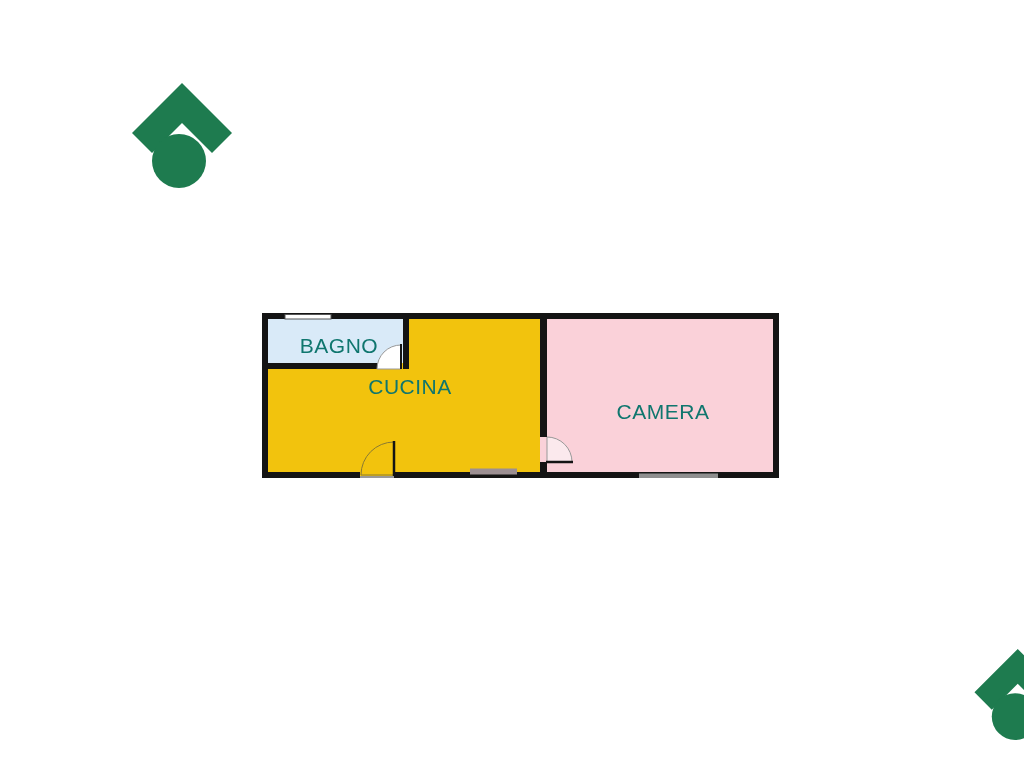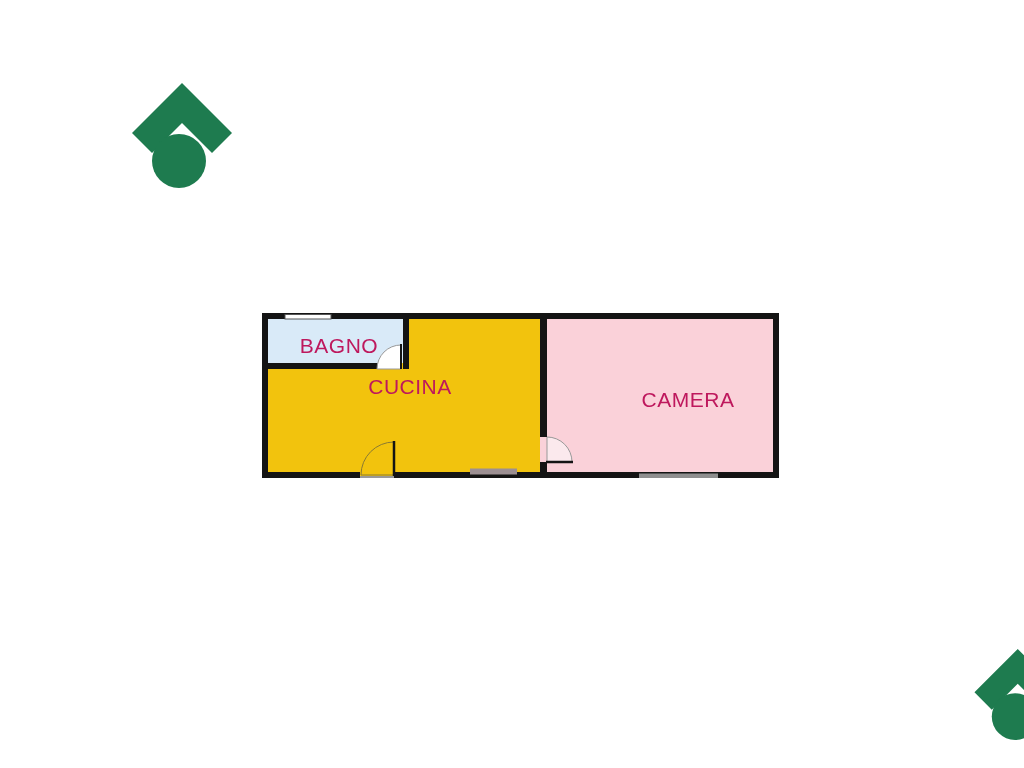"BAGNO" .room-label { color: #be185d -> #0f766e }
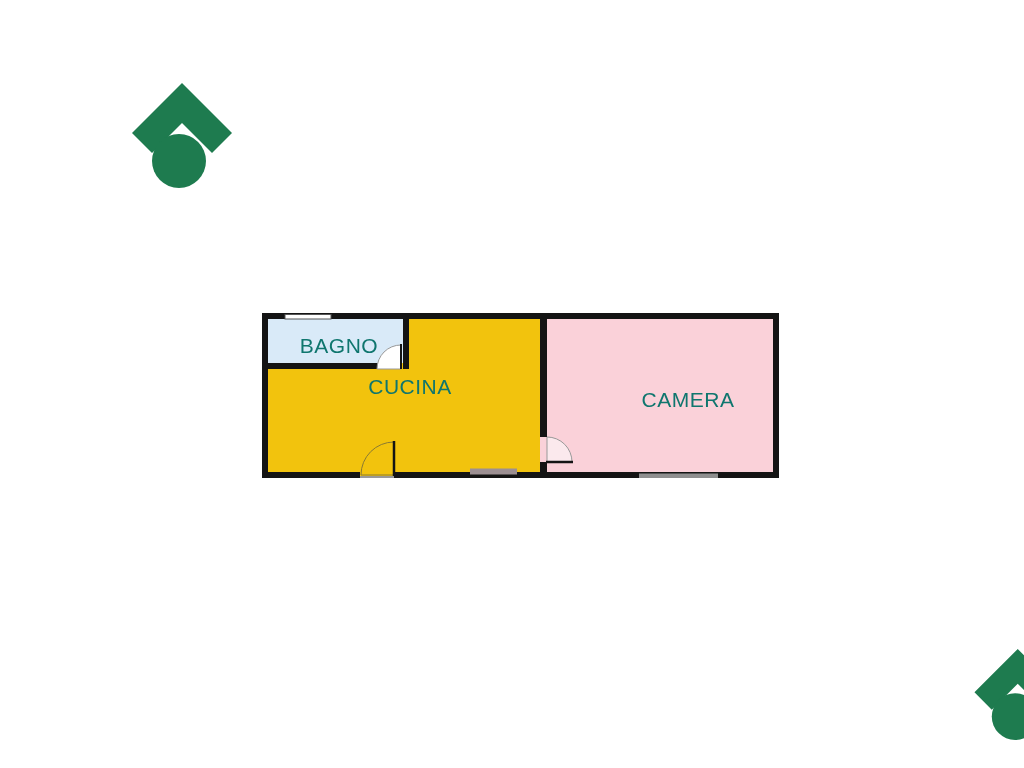"CAMERA" .lbl-camera { margin-left: 25px -> none; top: 86px -> 98px }
